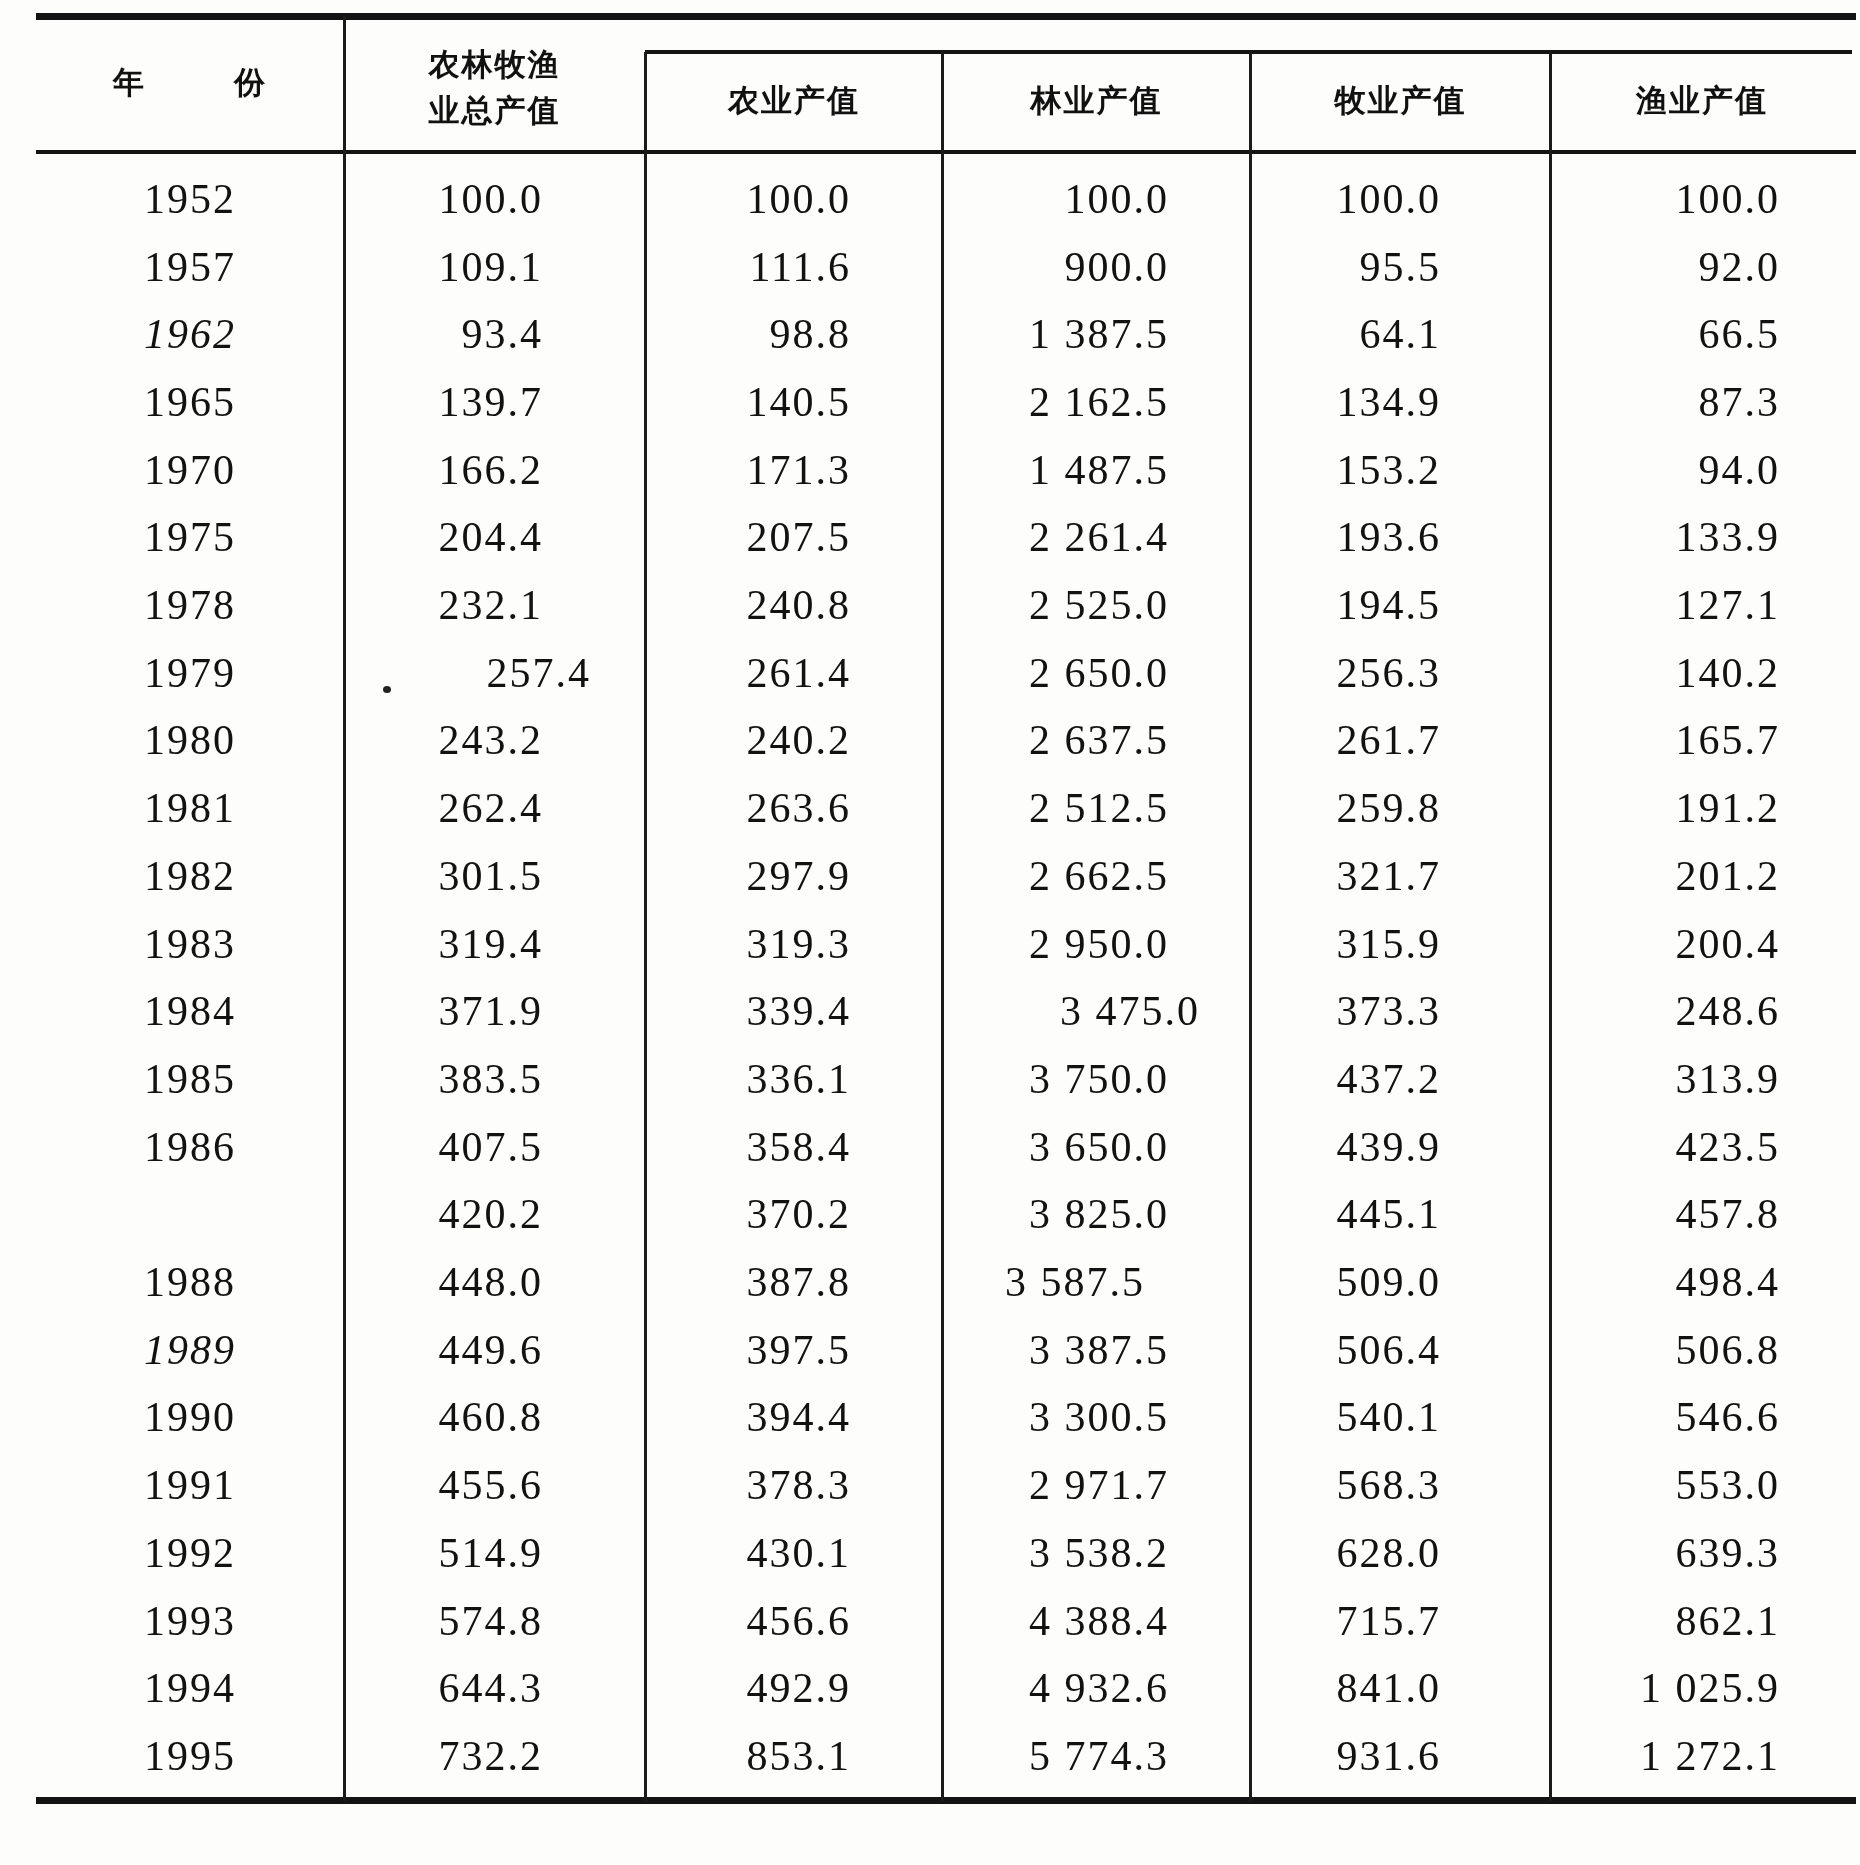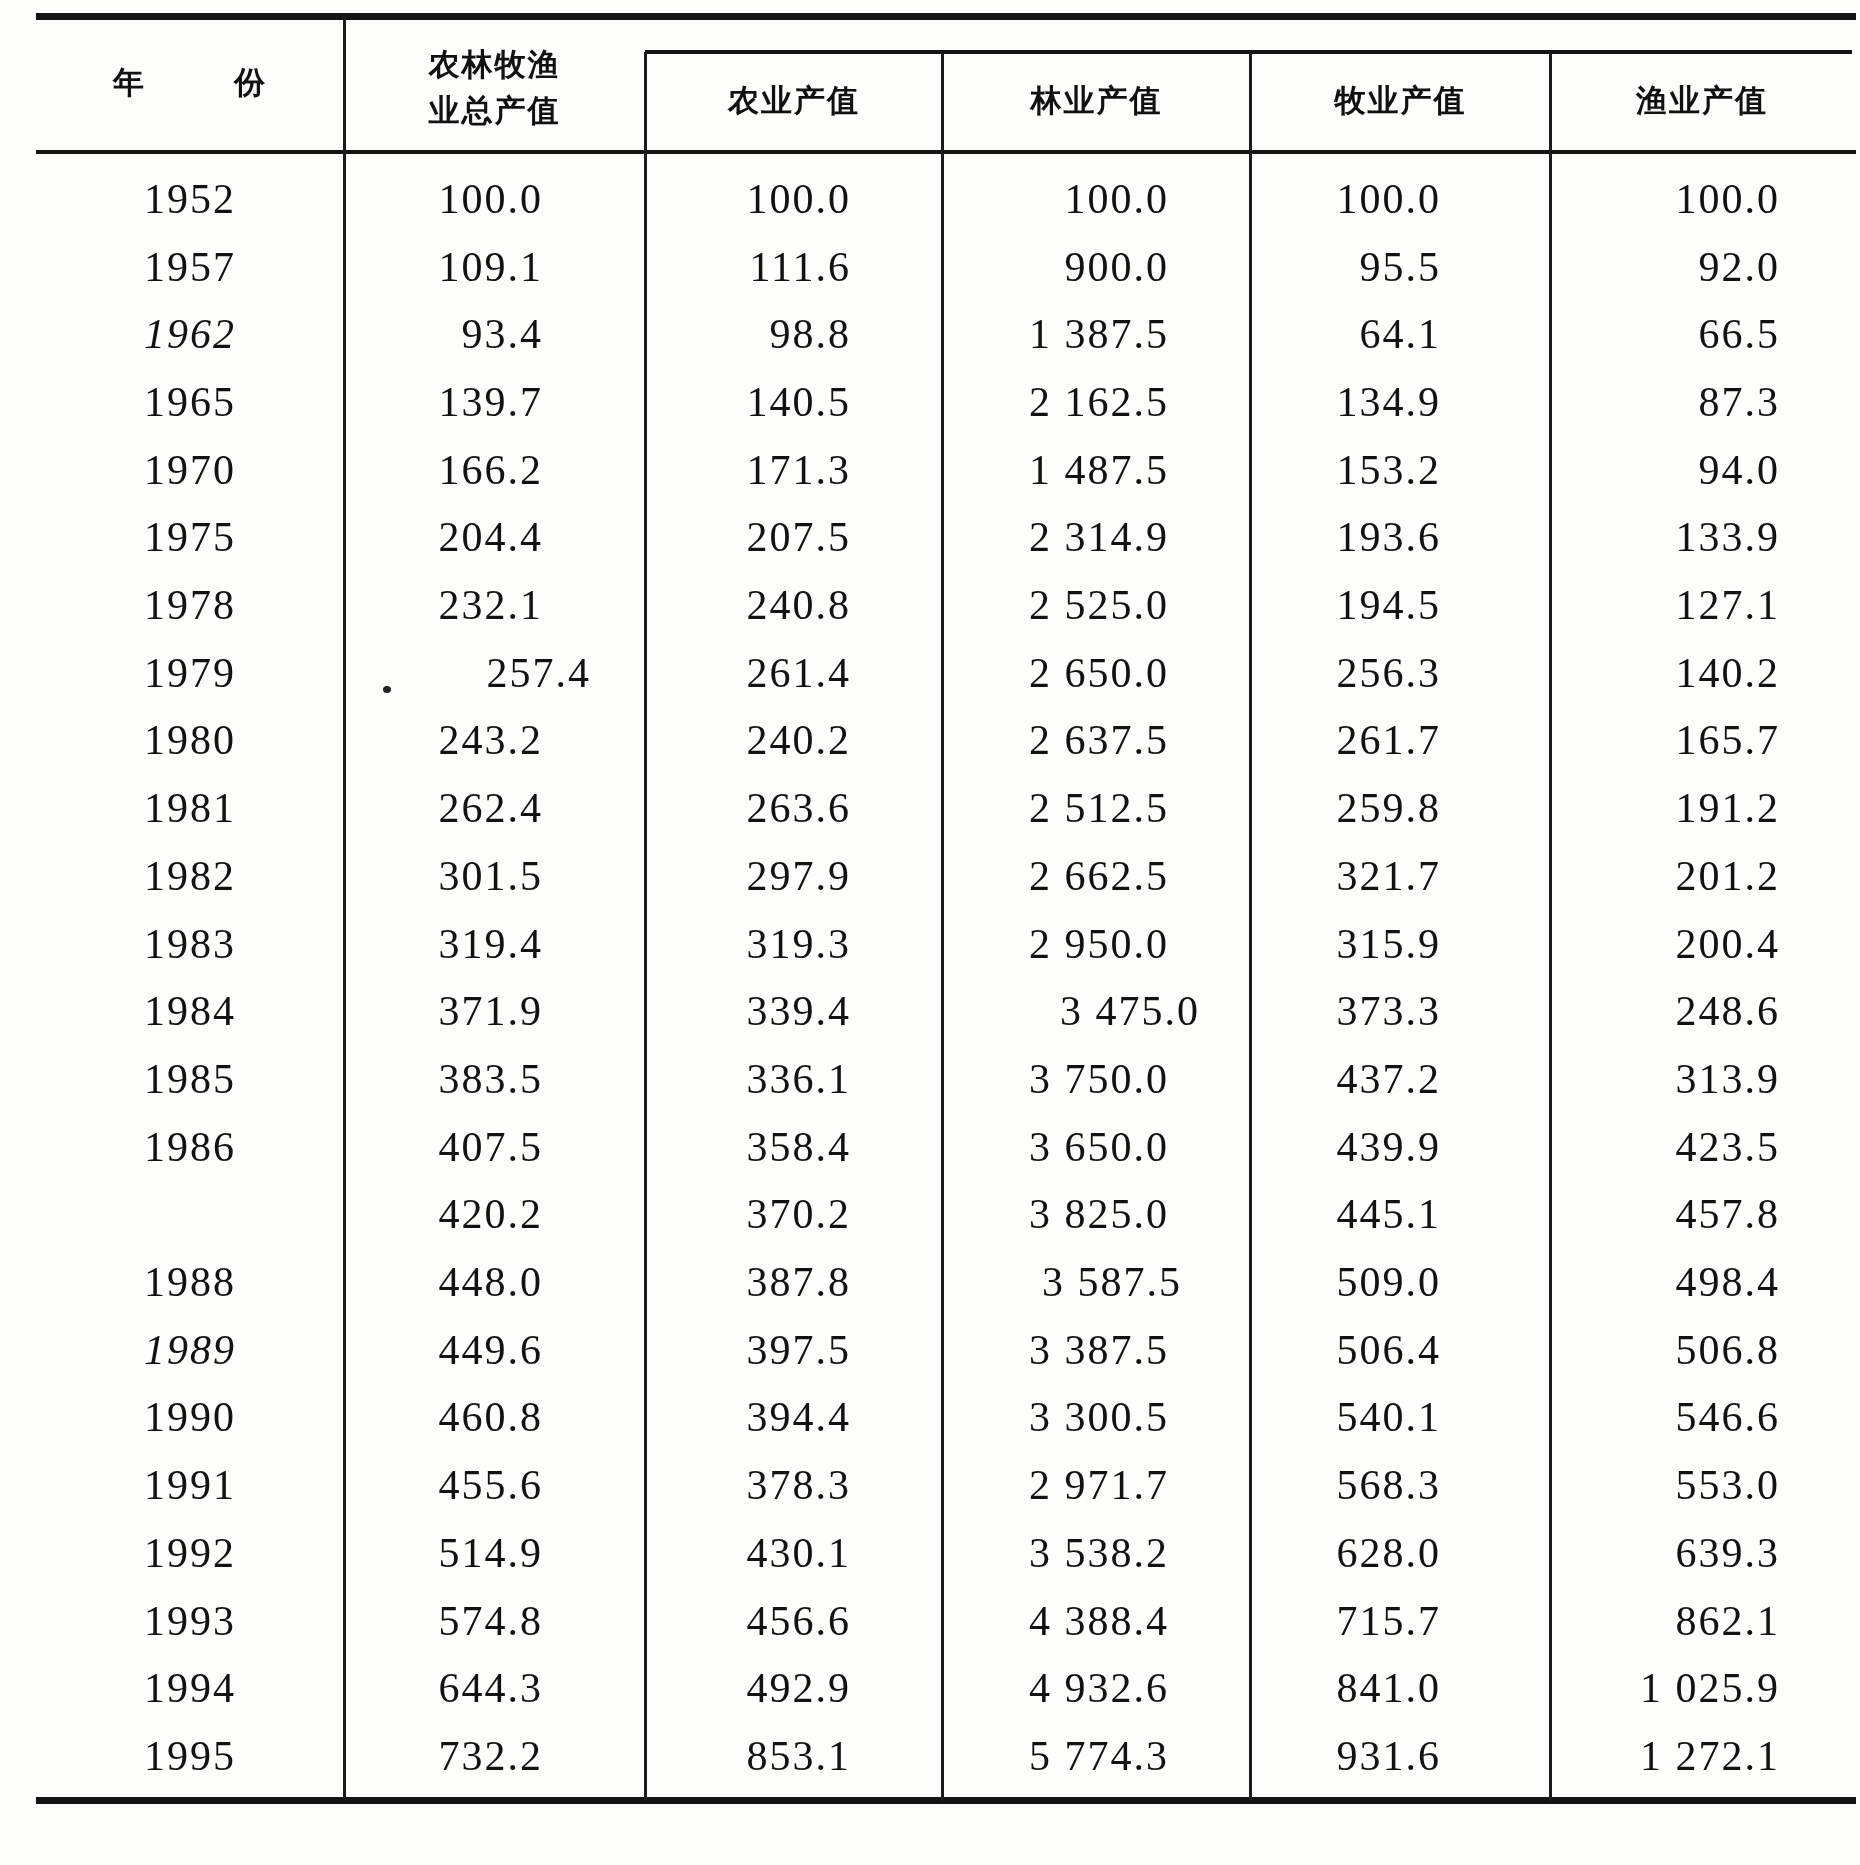"2 314.9" div.cell { text: 2 314.9 -> 2 261.4 }
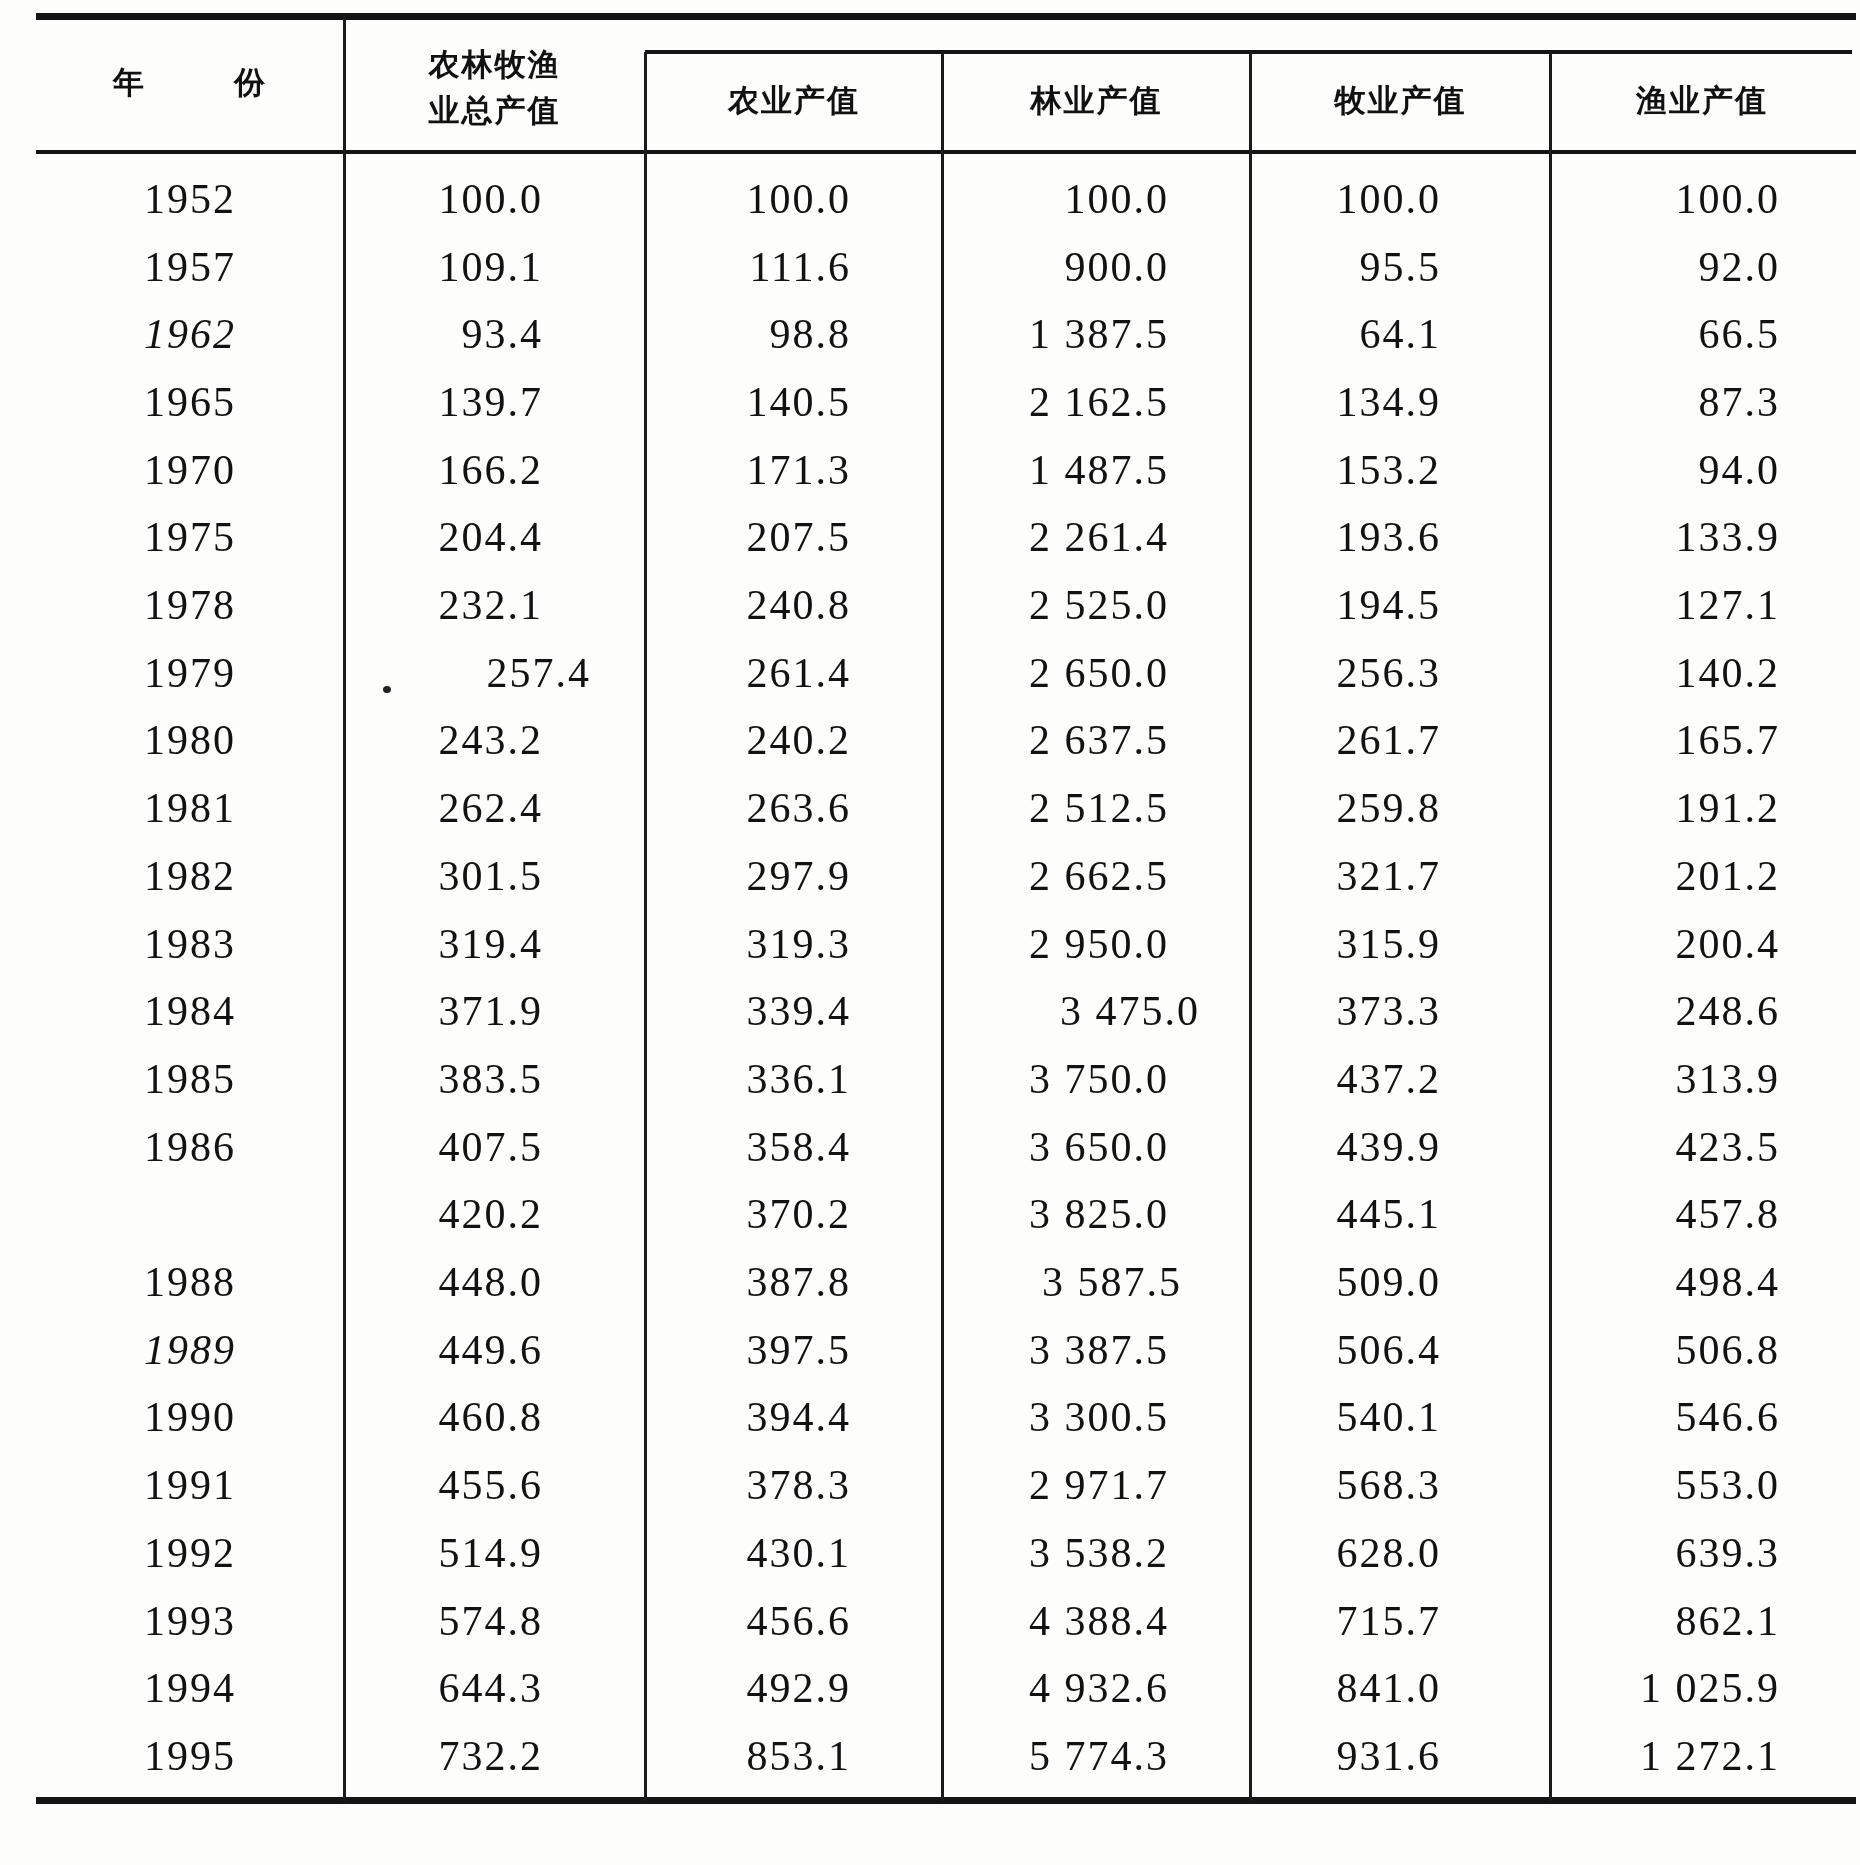"3 587.5" div.cell { left: 937px -> 900px }
